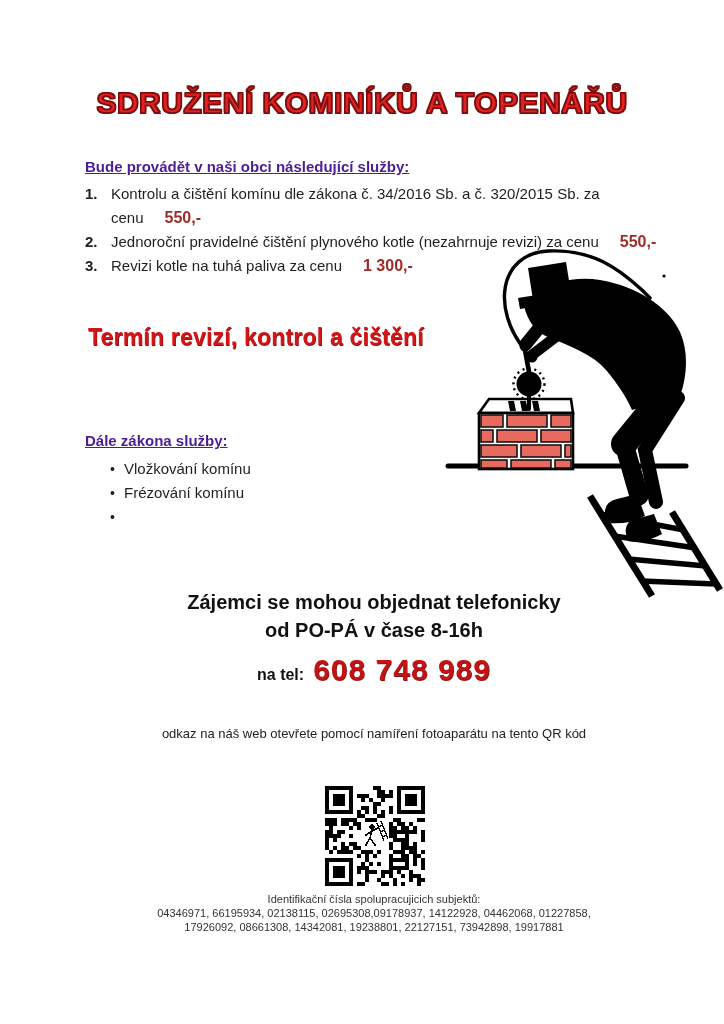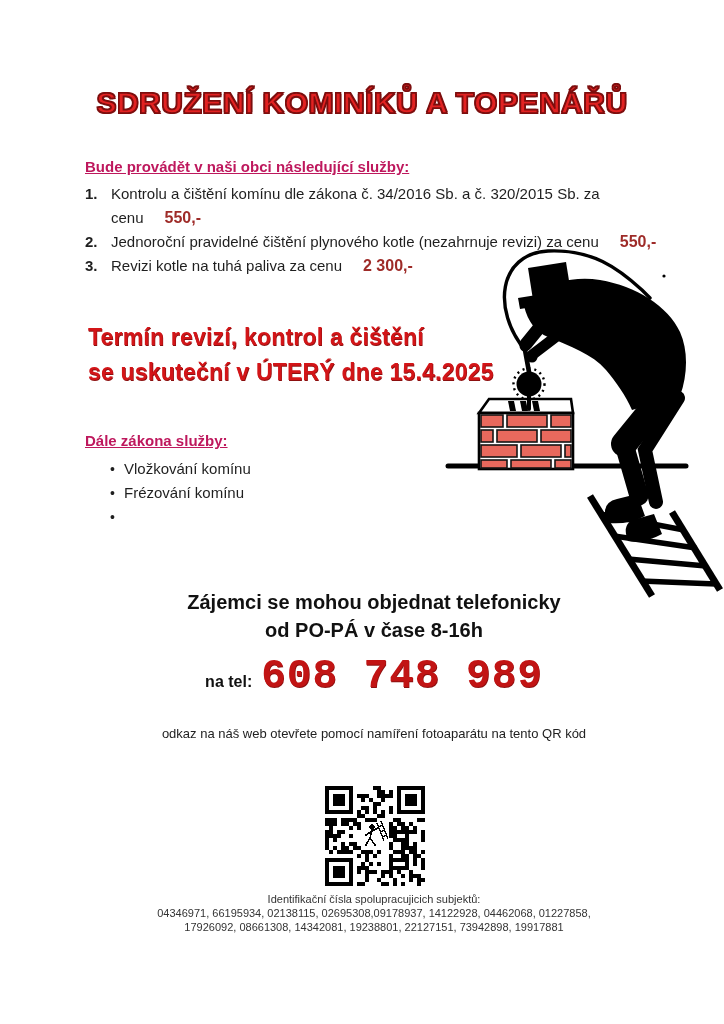"Bude provádět v naši obci" .sec-heading { color: #be185d -> #4c1d95 }
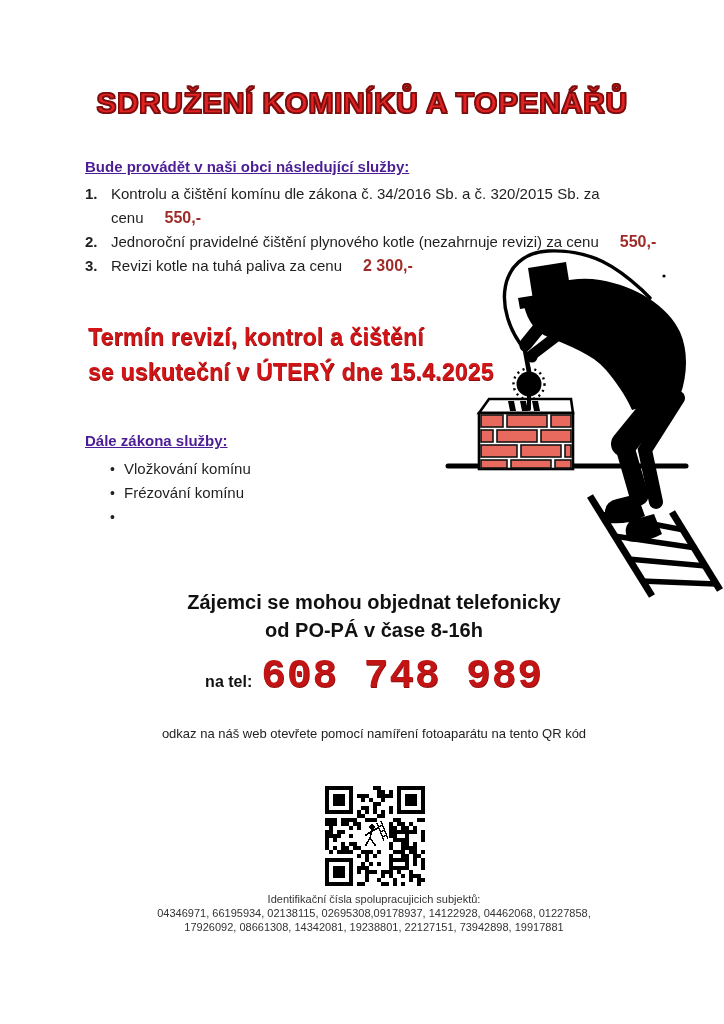"2 300,-" span.price { text: 2 300,- -> 1 300,- }
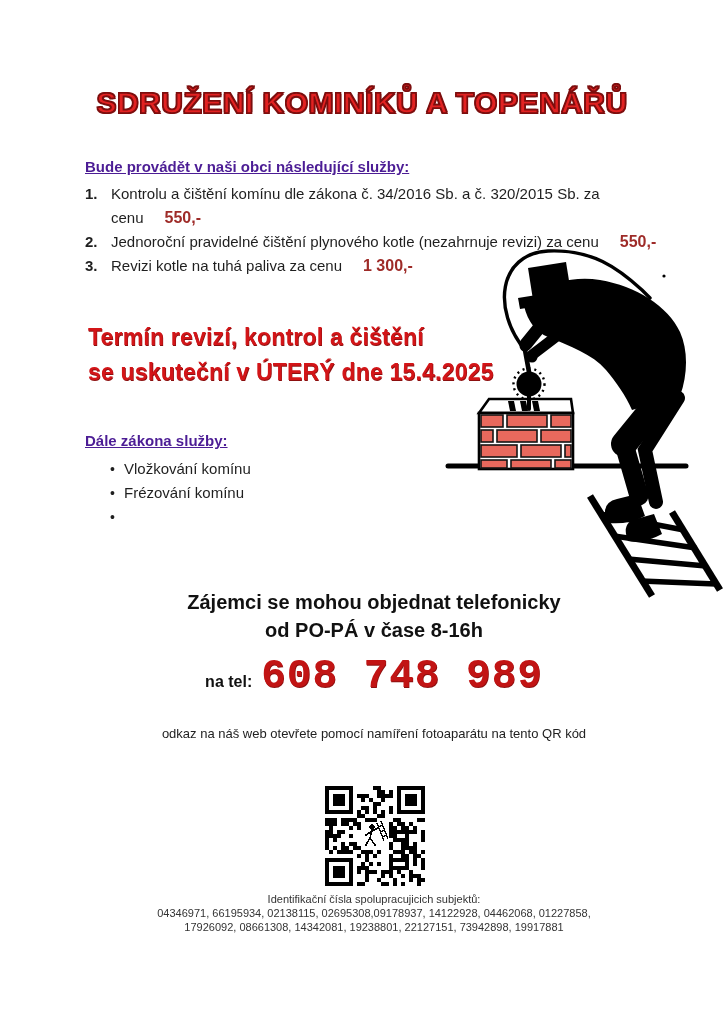"se uskuteční v ÚTERÝ dne" div { html: <div>se uskuteční v ÚTERÝ dne 15.4.2025</div> -> none }
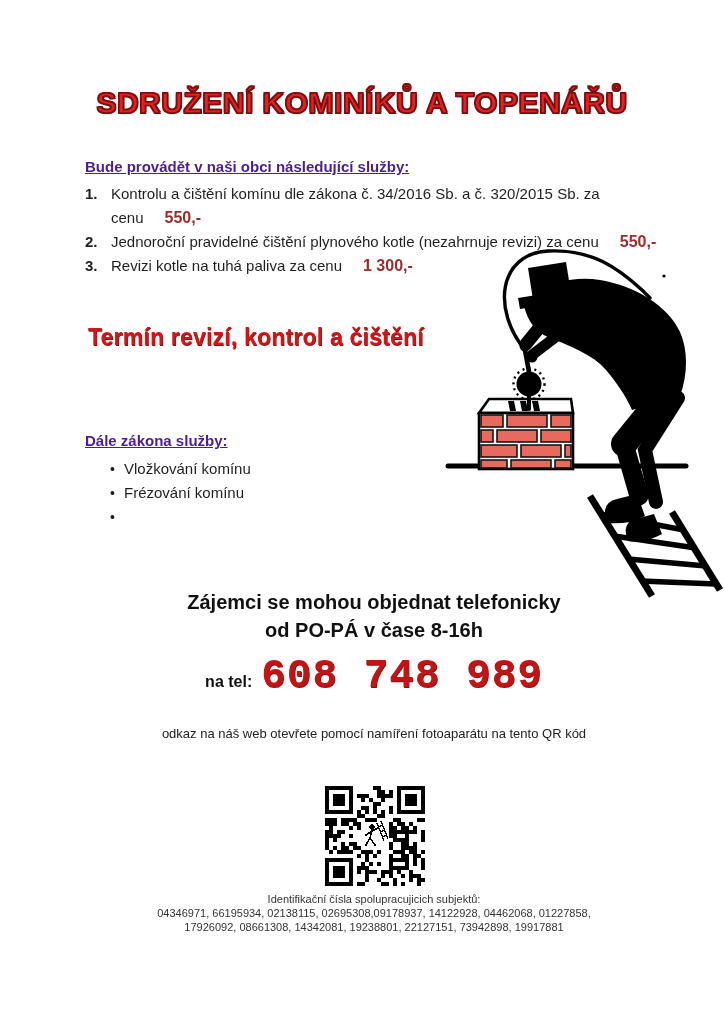"608 748 989" .phone-number { font-family: Liberation Mono, monospace -> none; font-size: 41px -> 30px }
